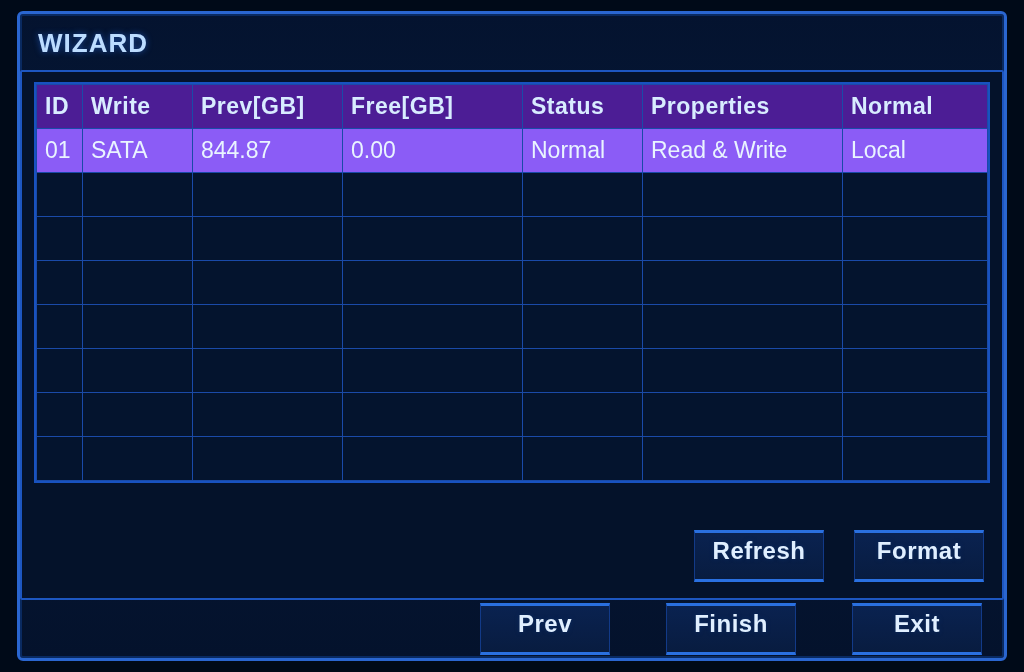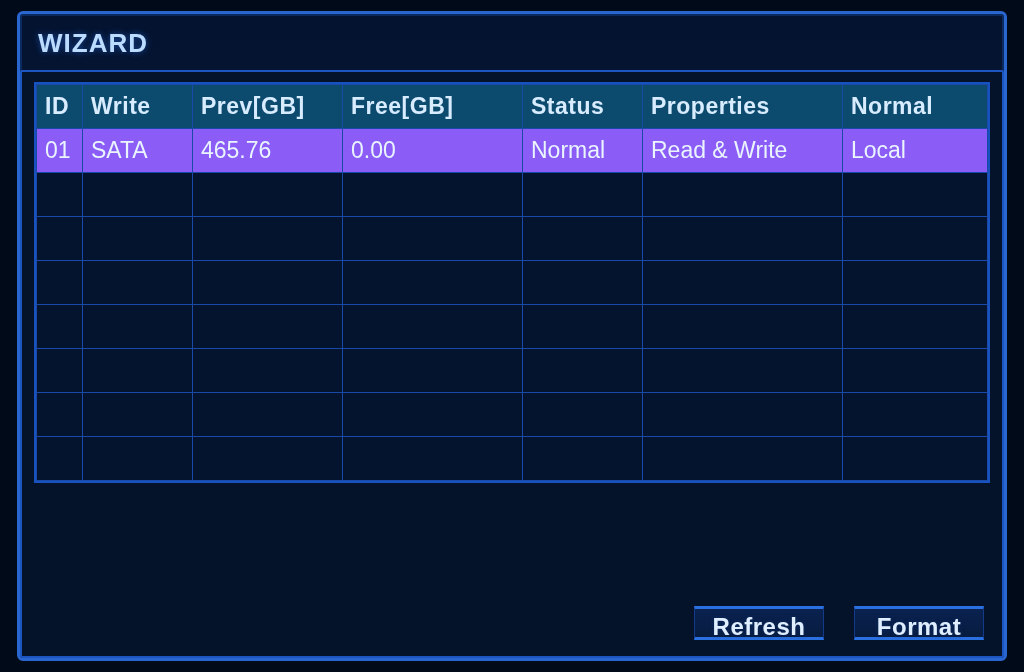"ID" .grid thead th { background: #0c4a6e -> #4c1d95 }
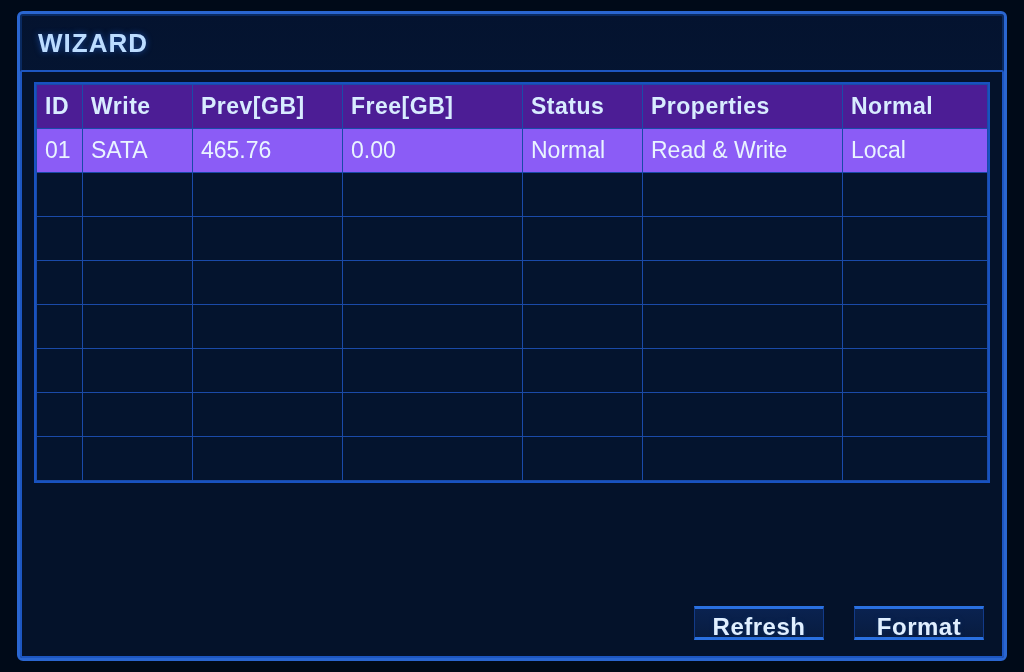"465.76" td { text: 465.76 -> 844.87 }
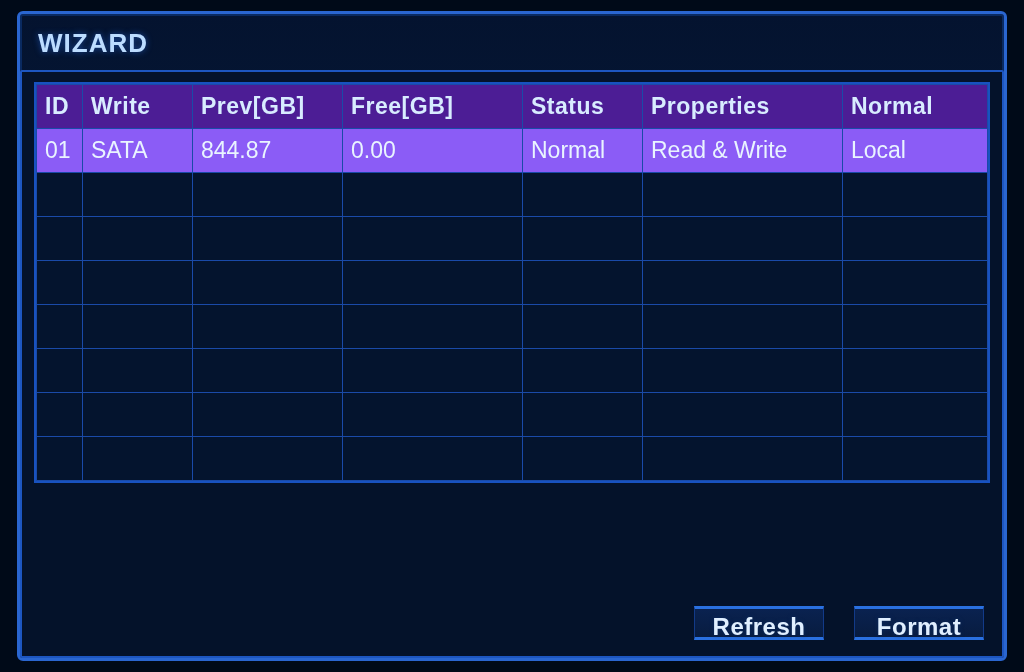"Refresh" .btn { height: 34px -> 52px }
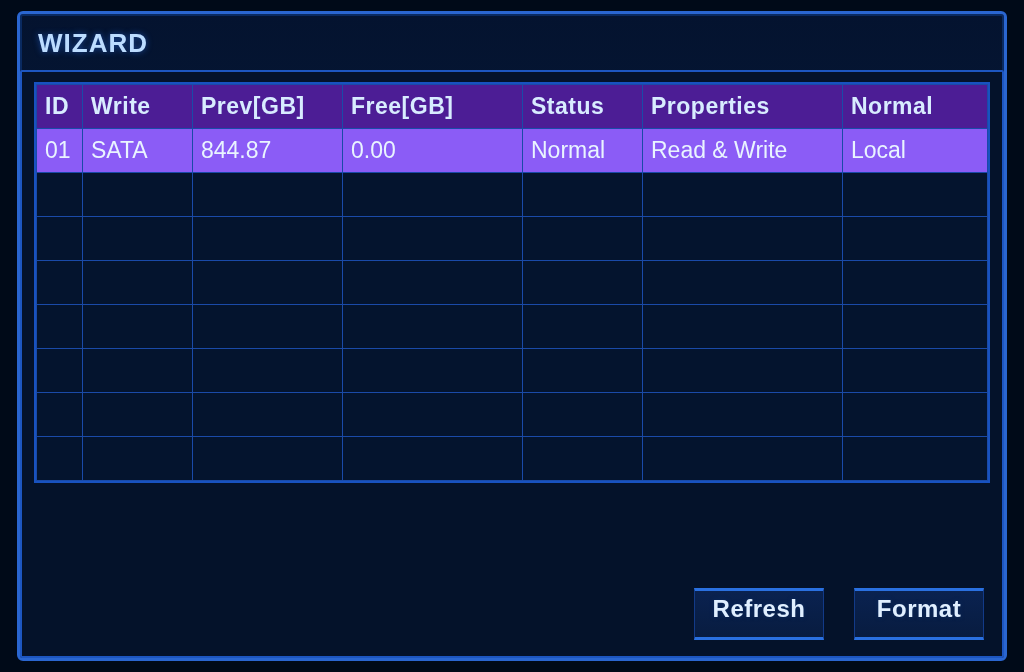"Prev" div.bottombar { html: none -> <div> <div>Prev</div> <div>Finish</div> <div>Exit</div> </div> }
